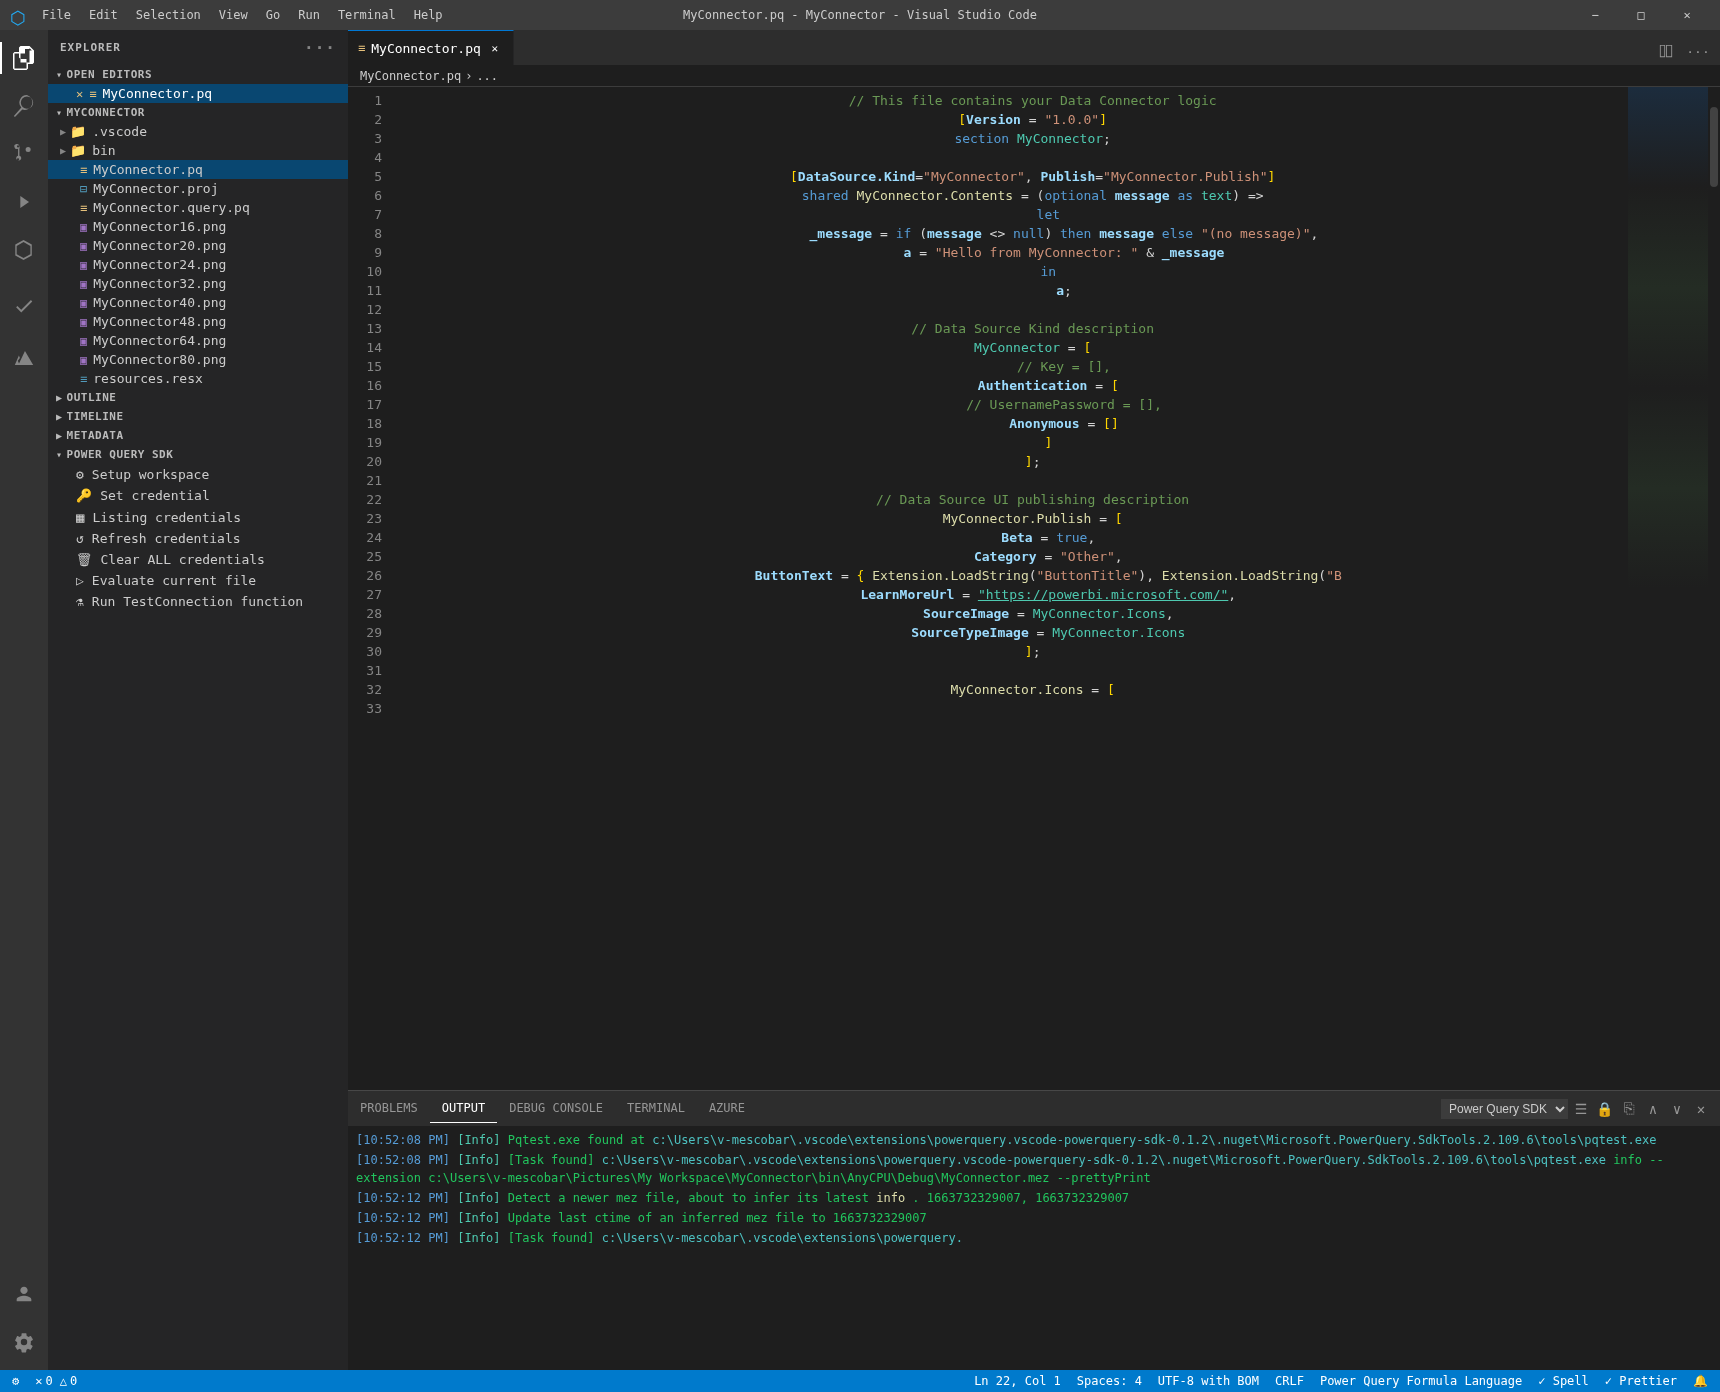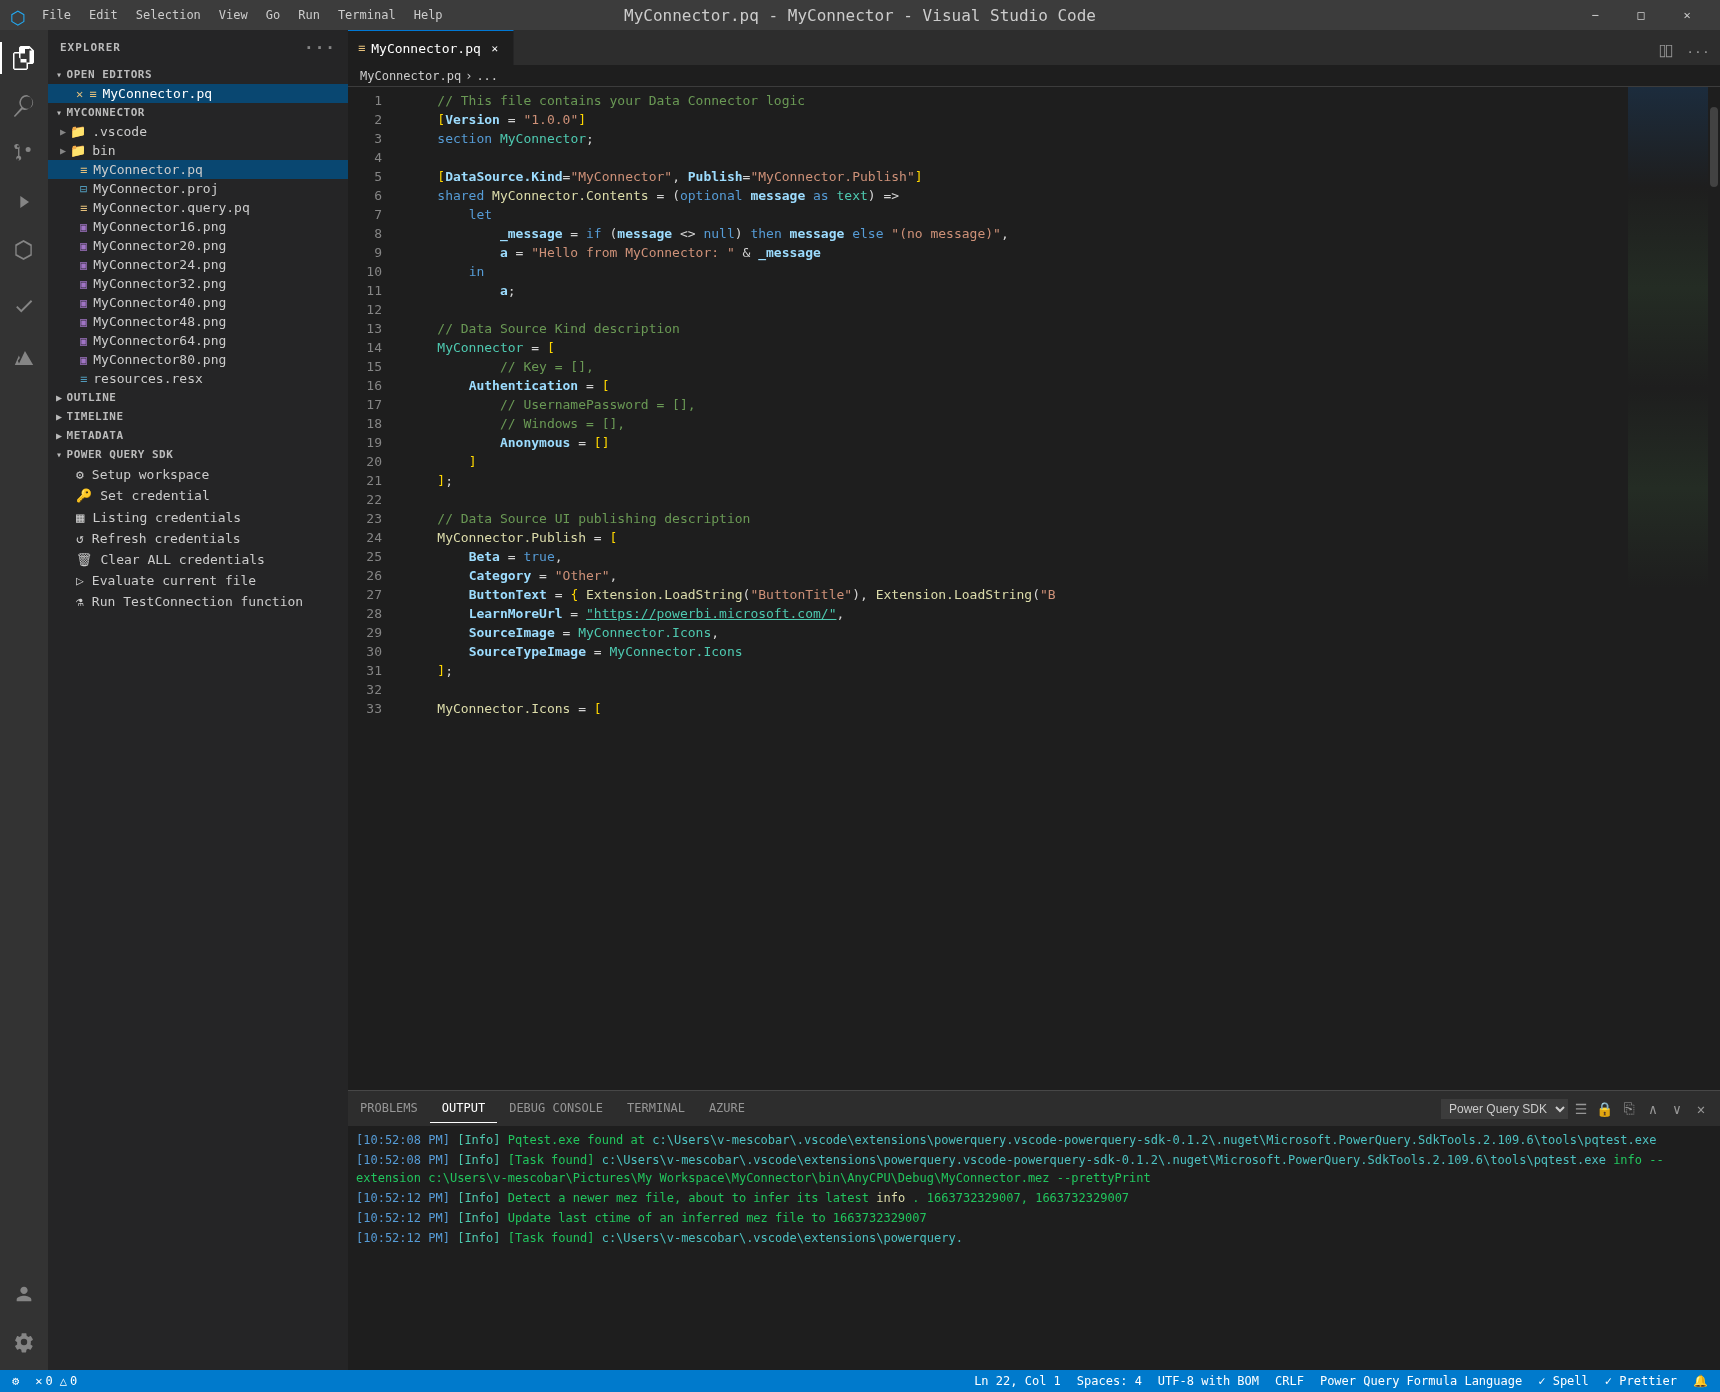"MyConnector.pq - MyConnector - Visual" .title-bar-title { font-size: 16px -> 12px }
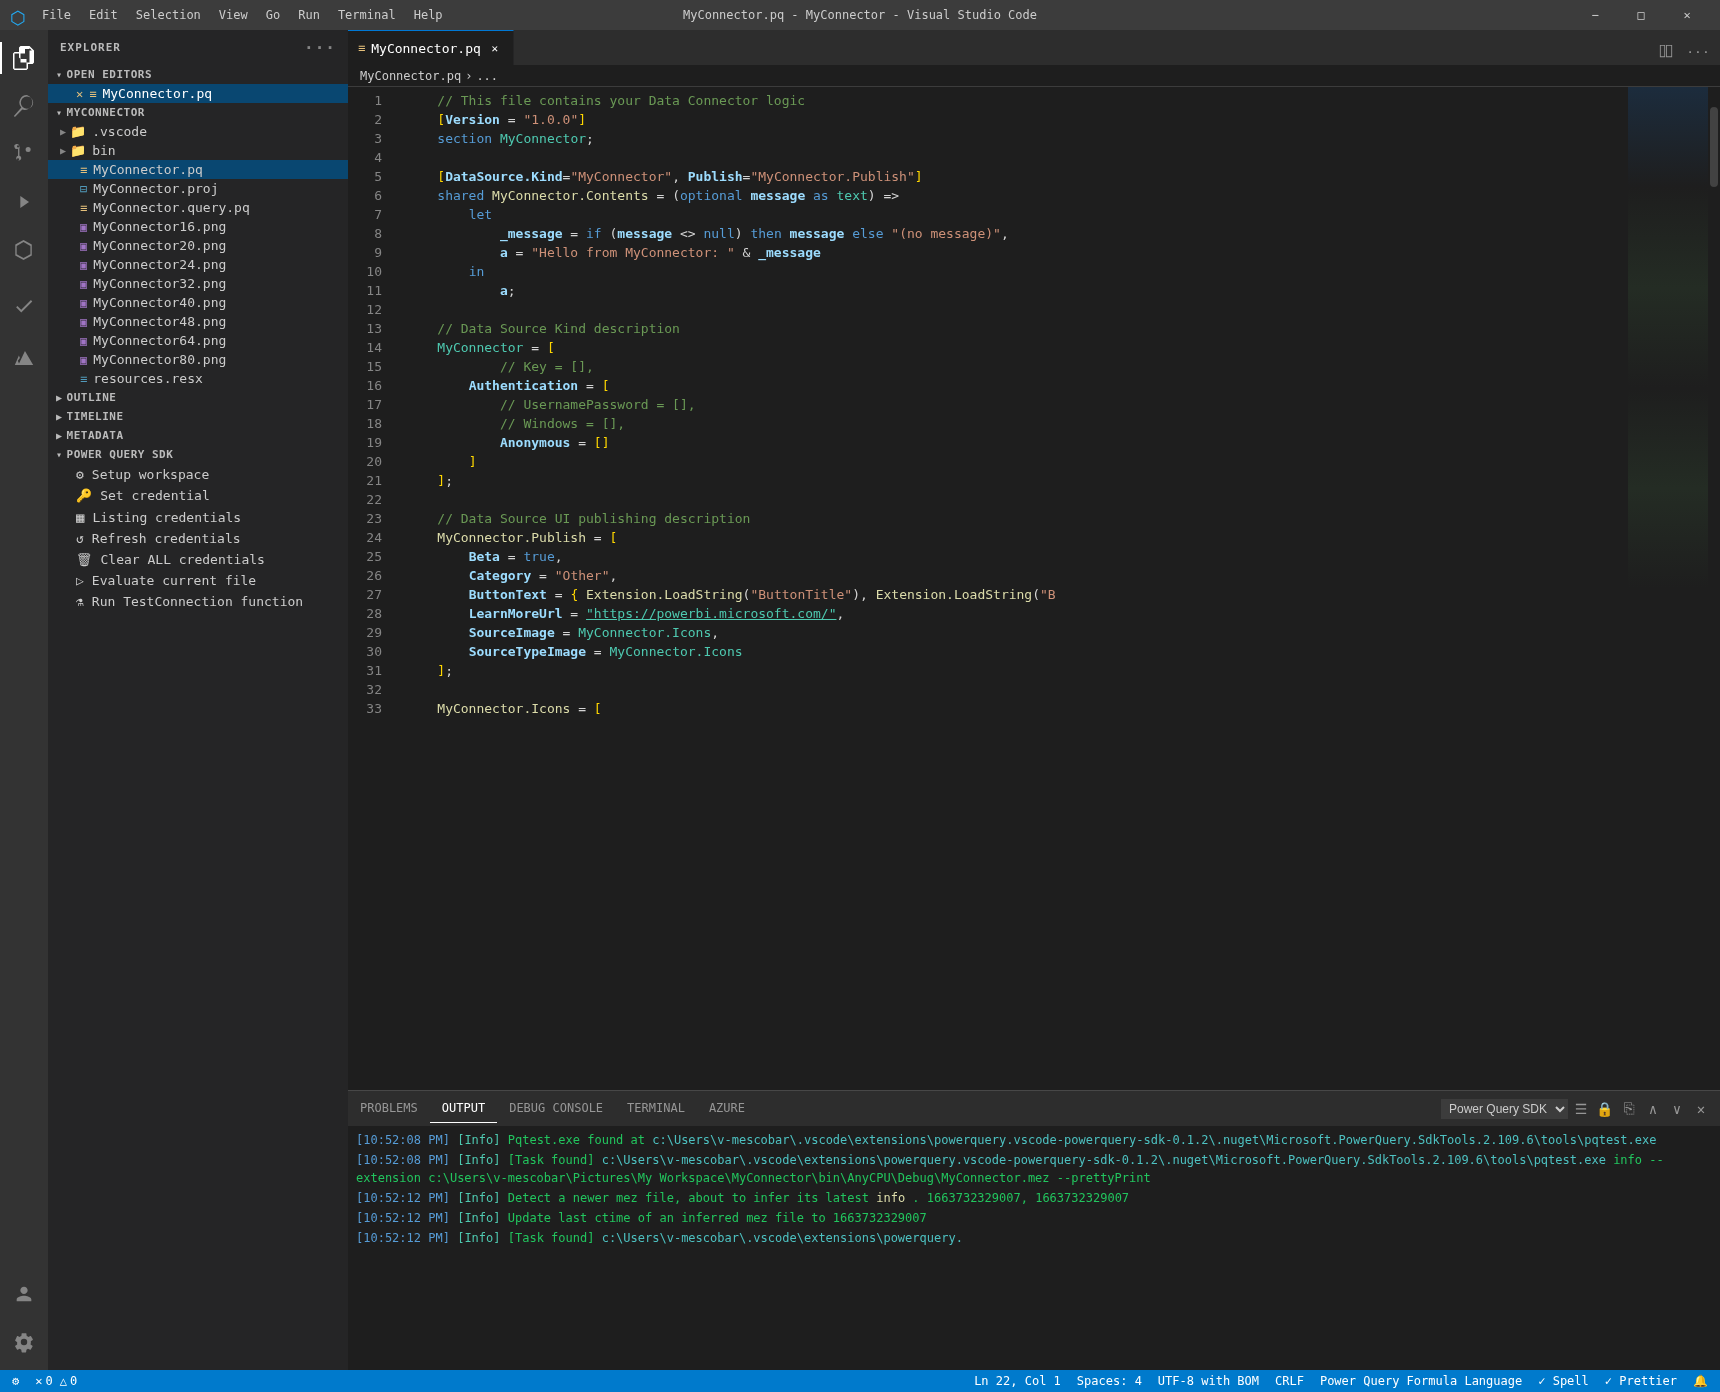"// This file contains your" .code-line { text-align: none -> center }
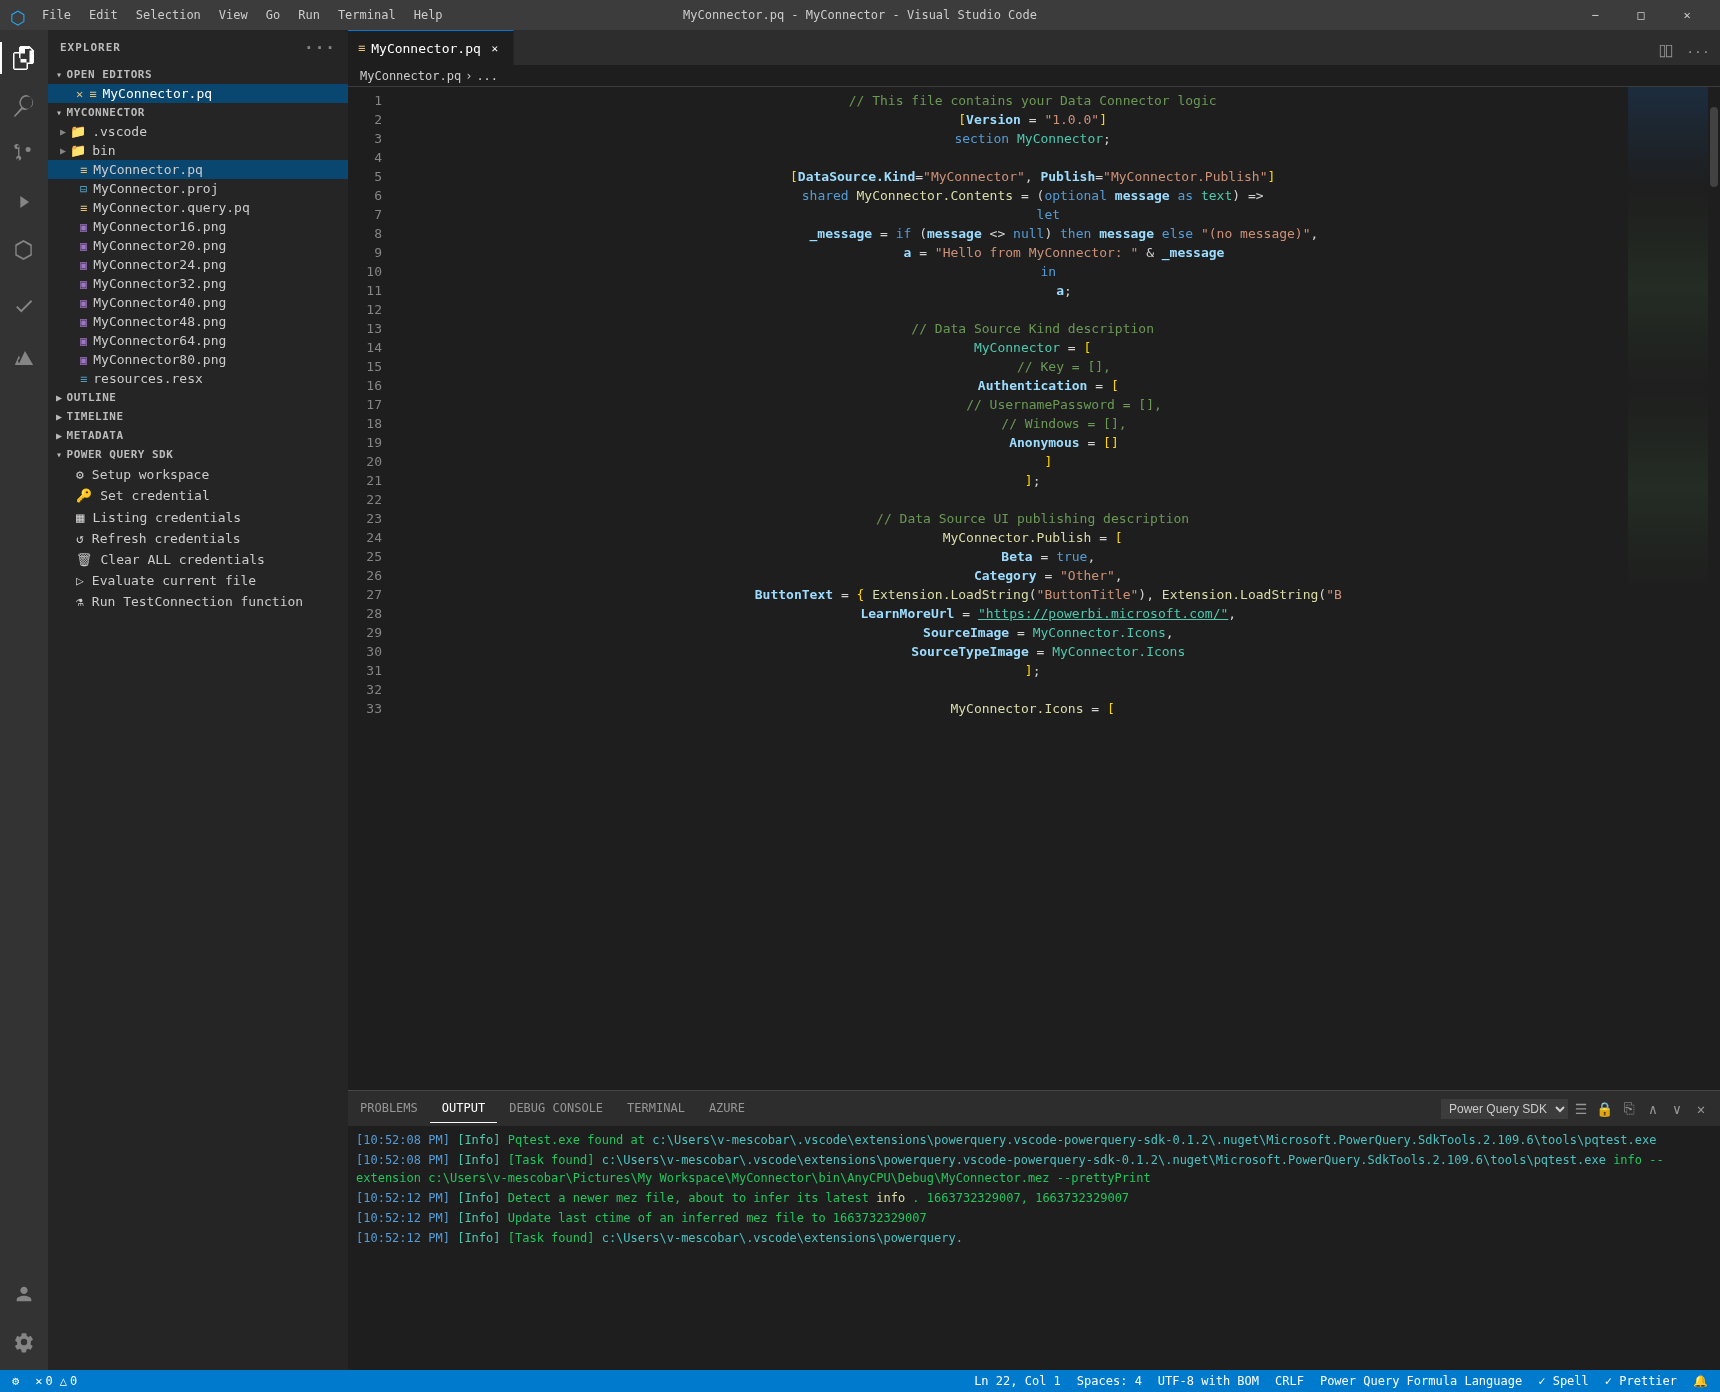"// Windows = []," div.code-line { html: <div> <span>// Windows = [],</span></div> -> none }
